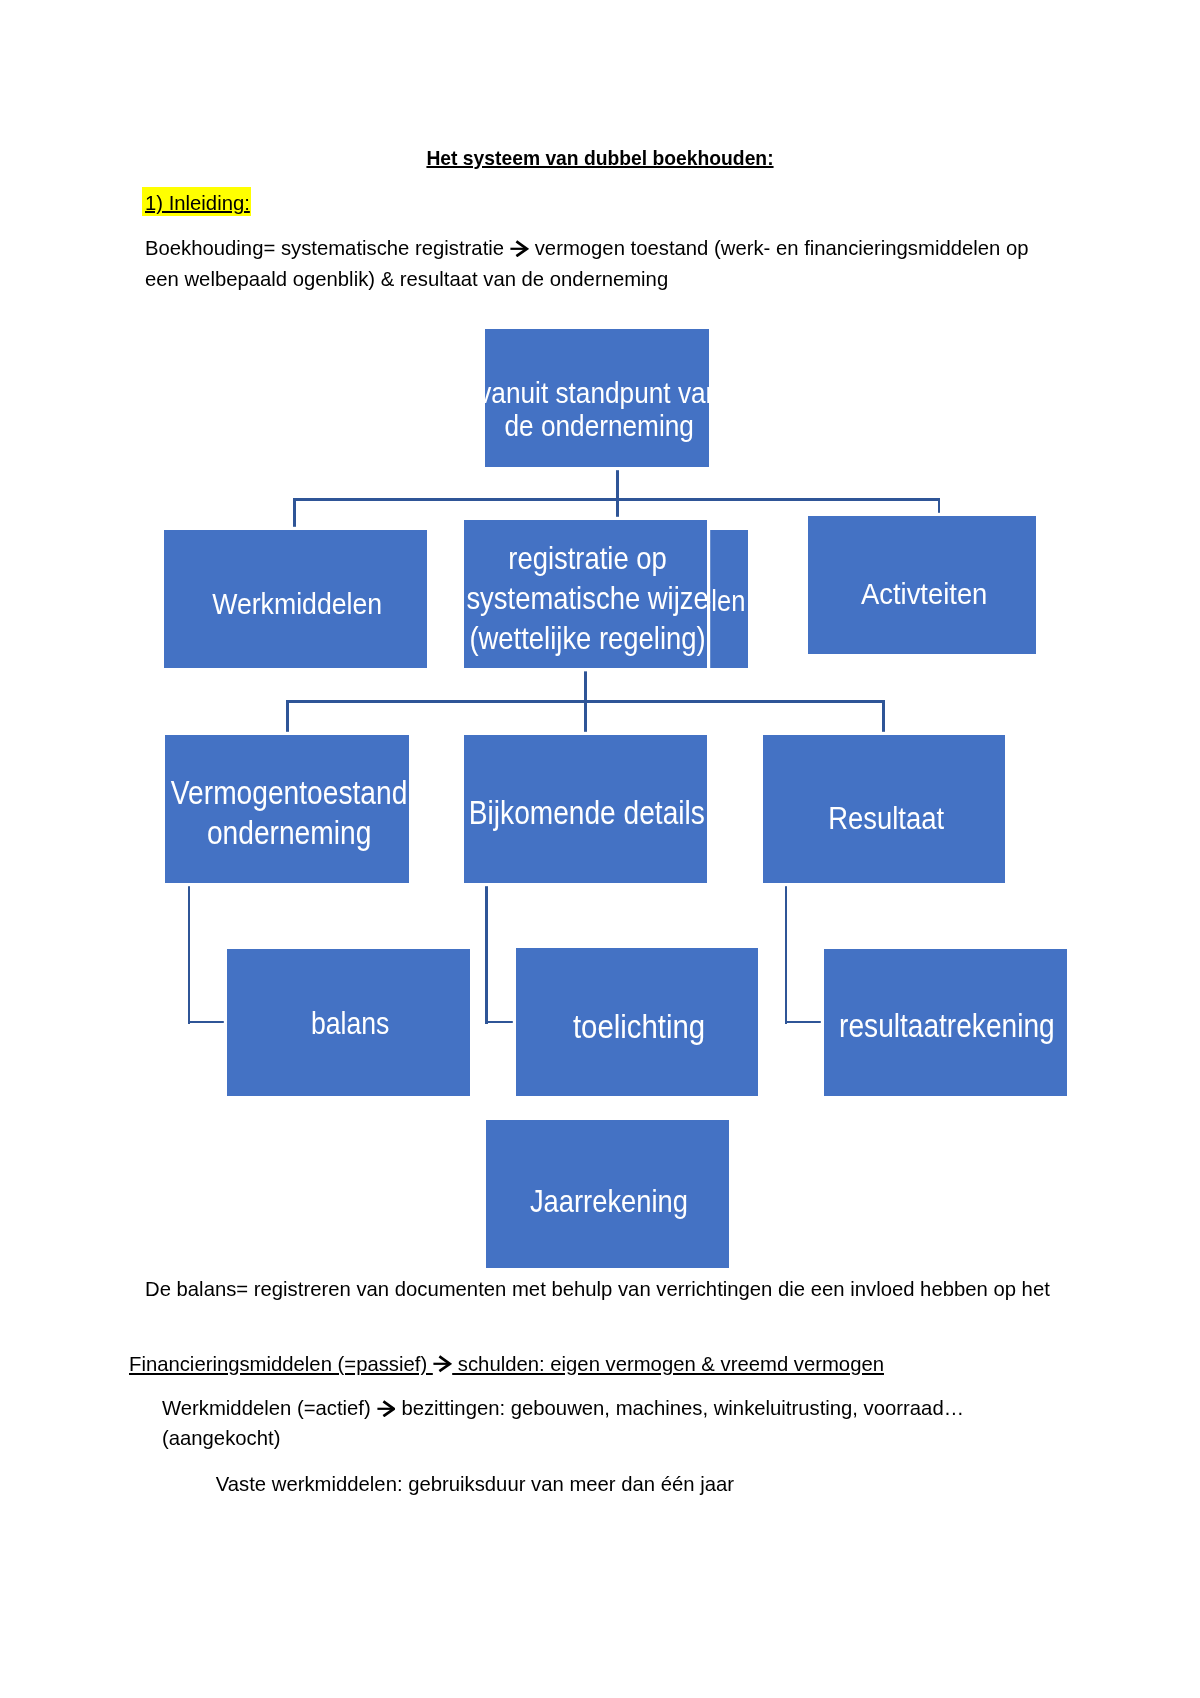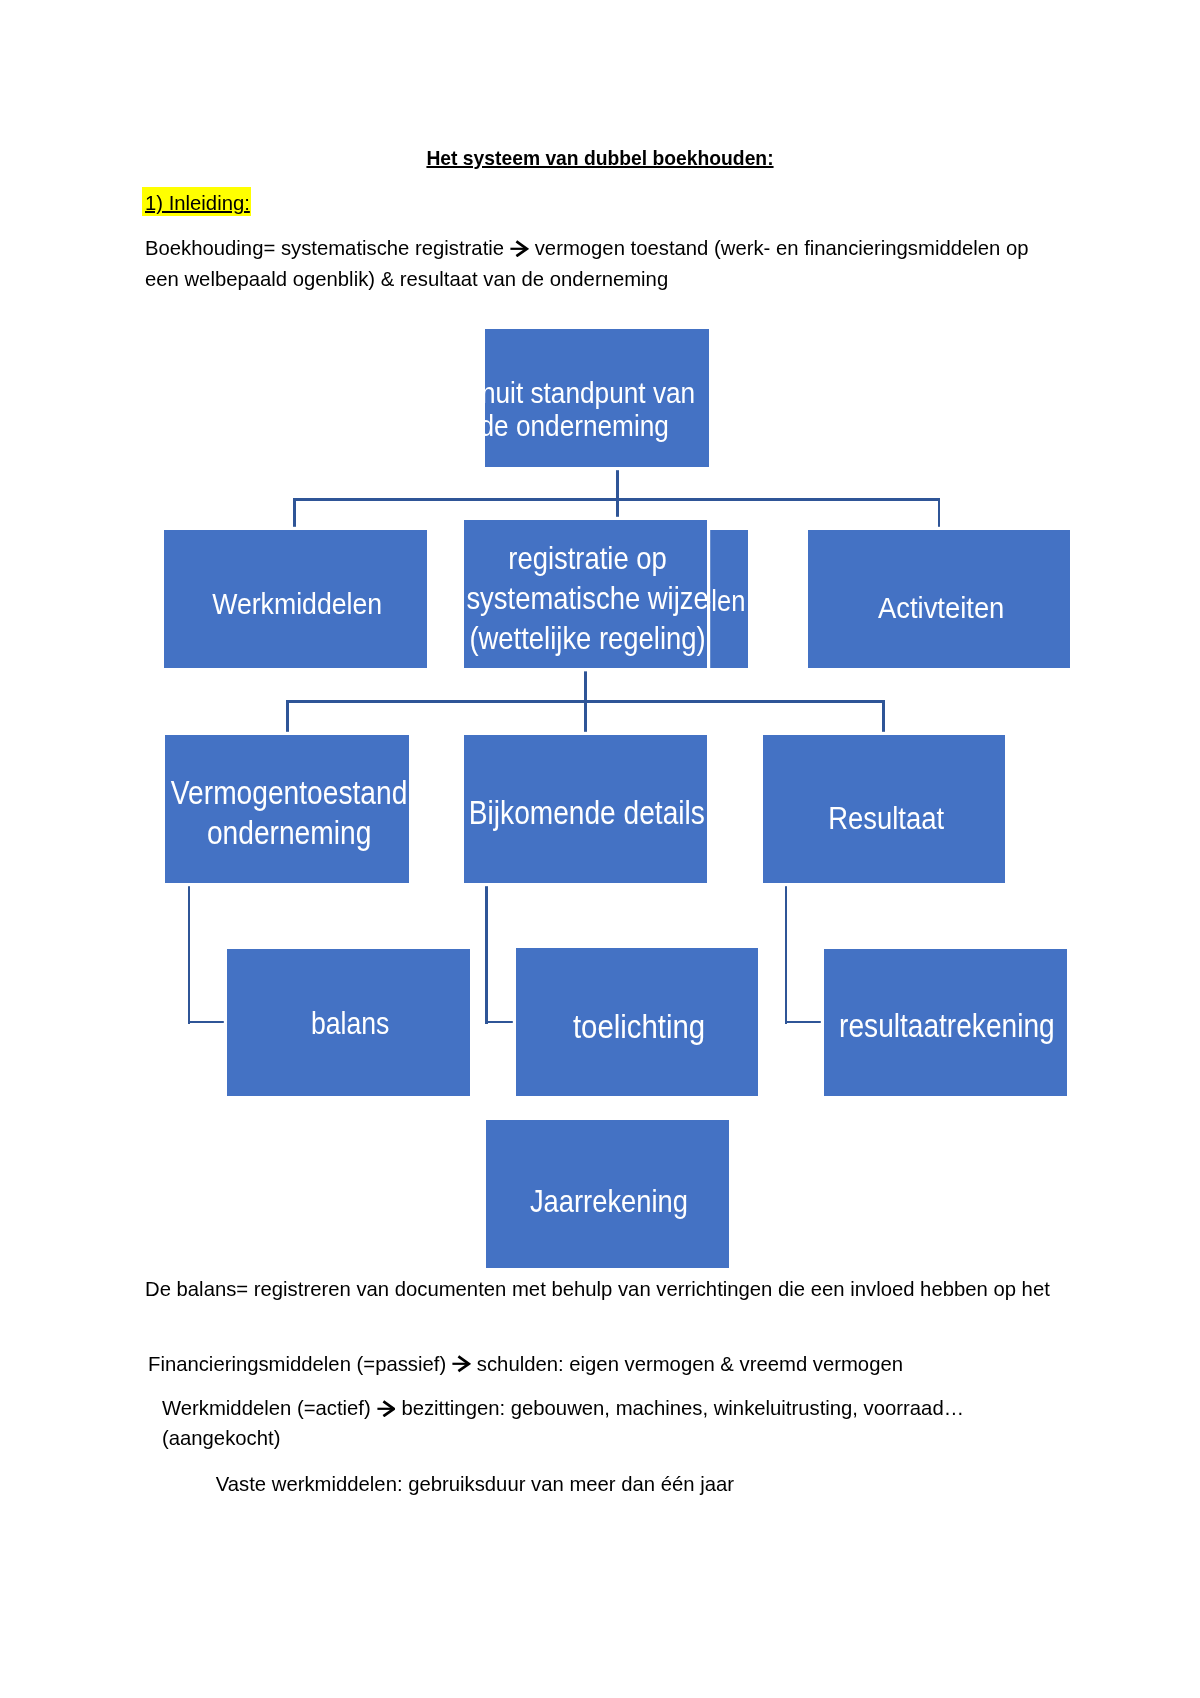"vanuit standpunt van" div.node { justify-content: flex-end -> none }
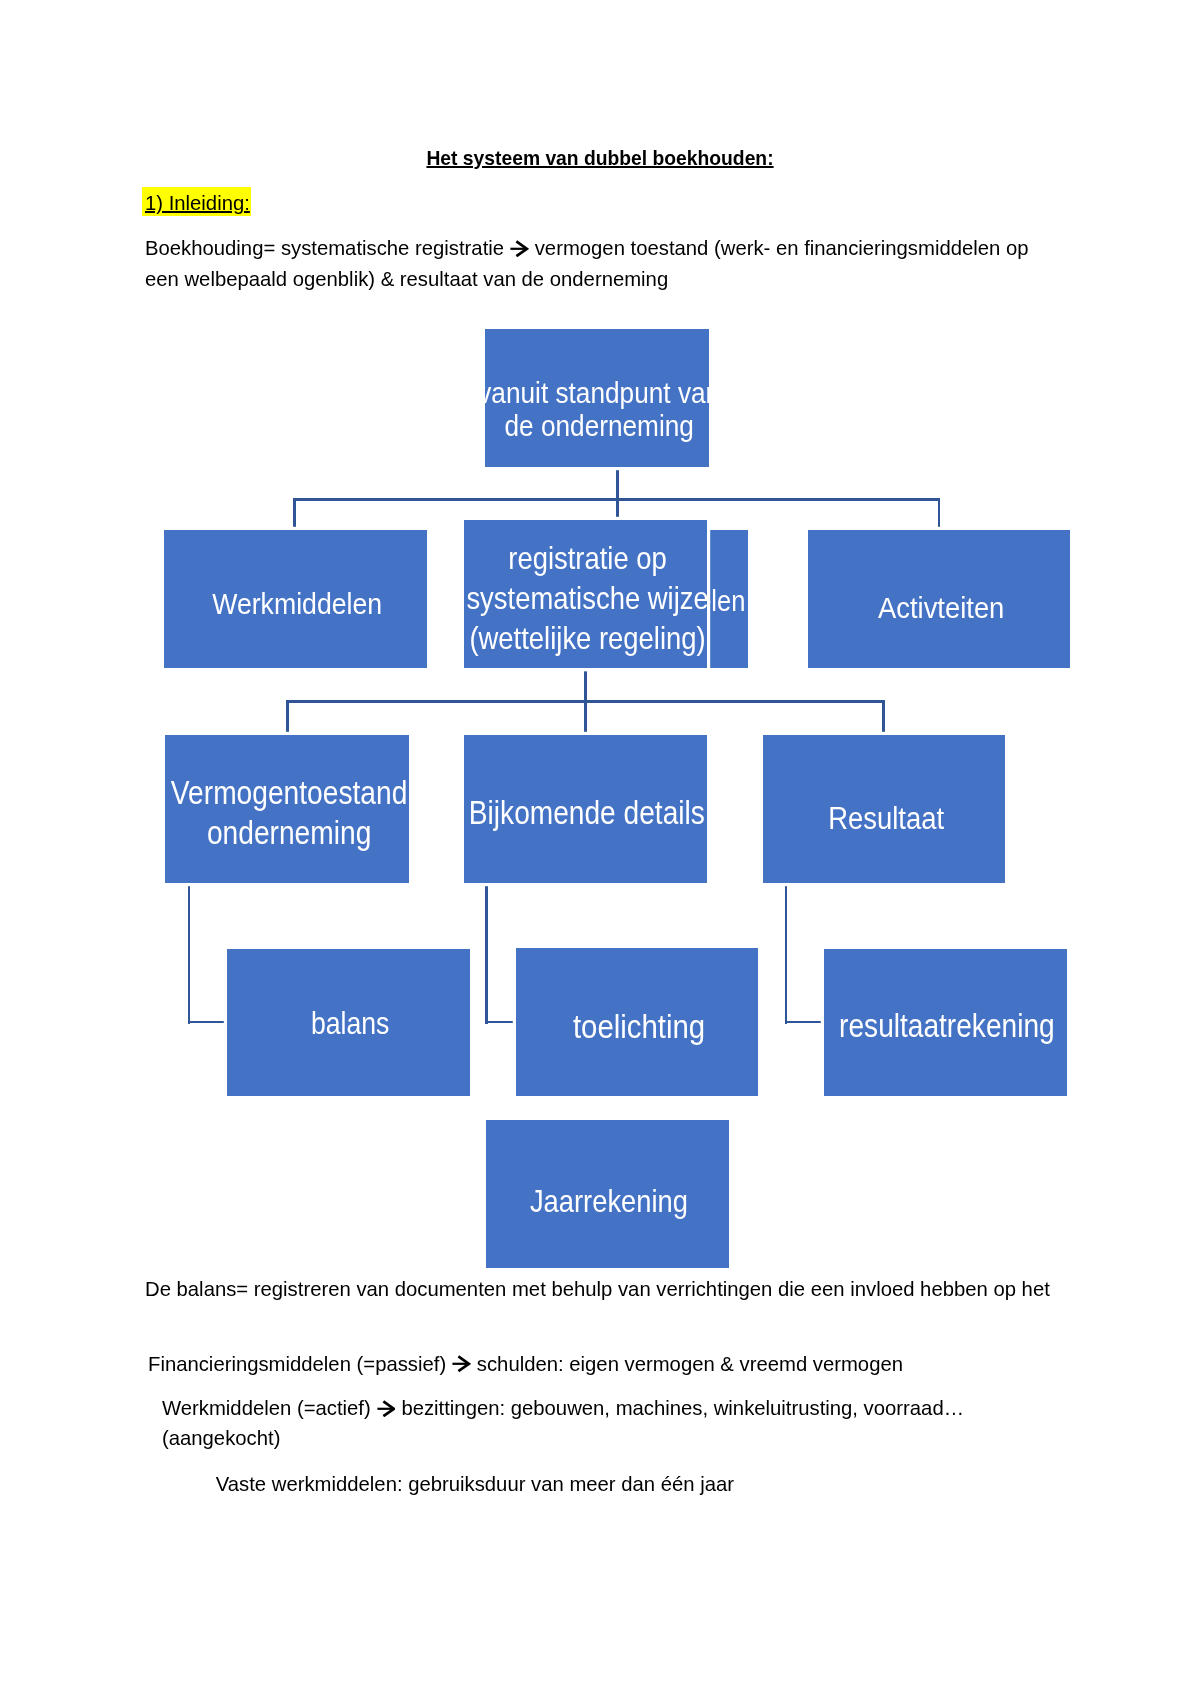"Activteiten" div.node { top: 530px -> 516px; width: 262px -> 228px }
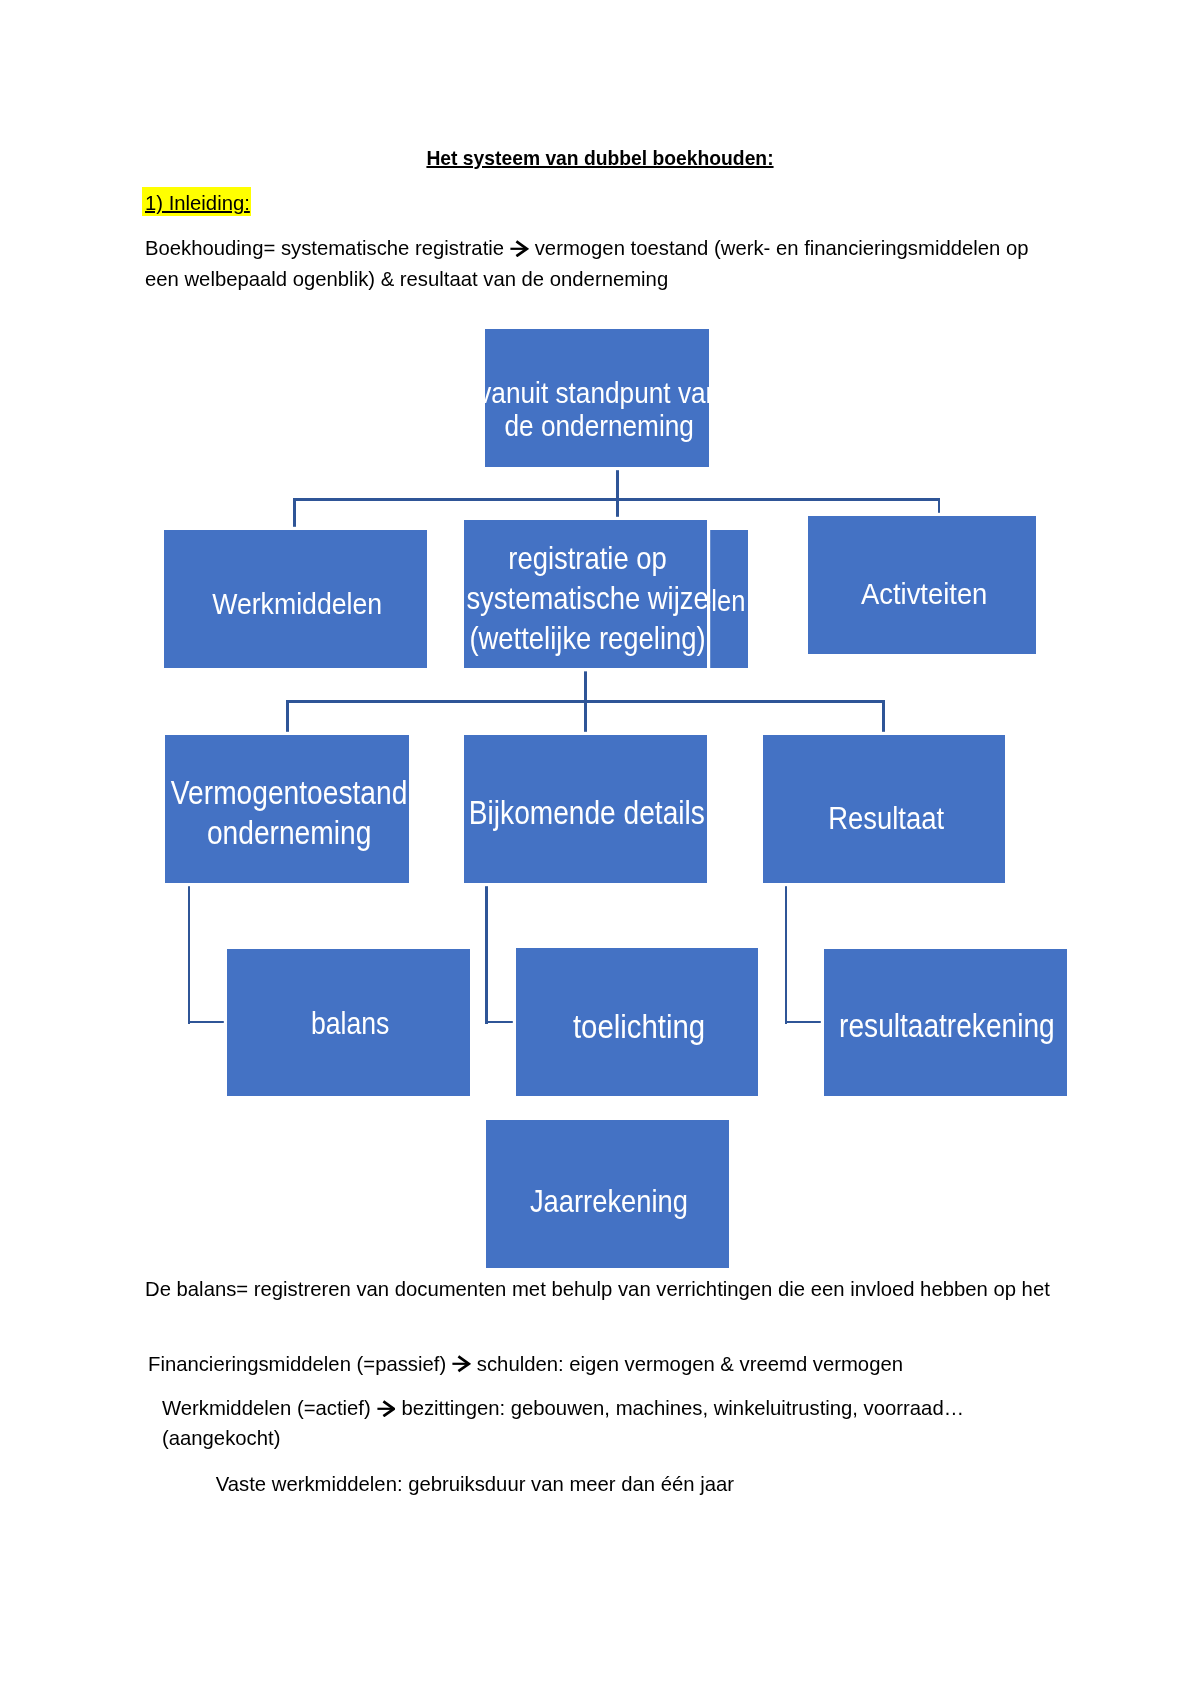"Financieringsmiddelen (=passief)" div.para { left: 148px -> 129px; text-decoration: none -> underline }
